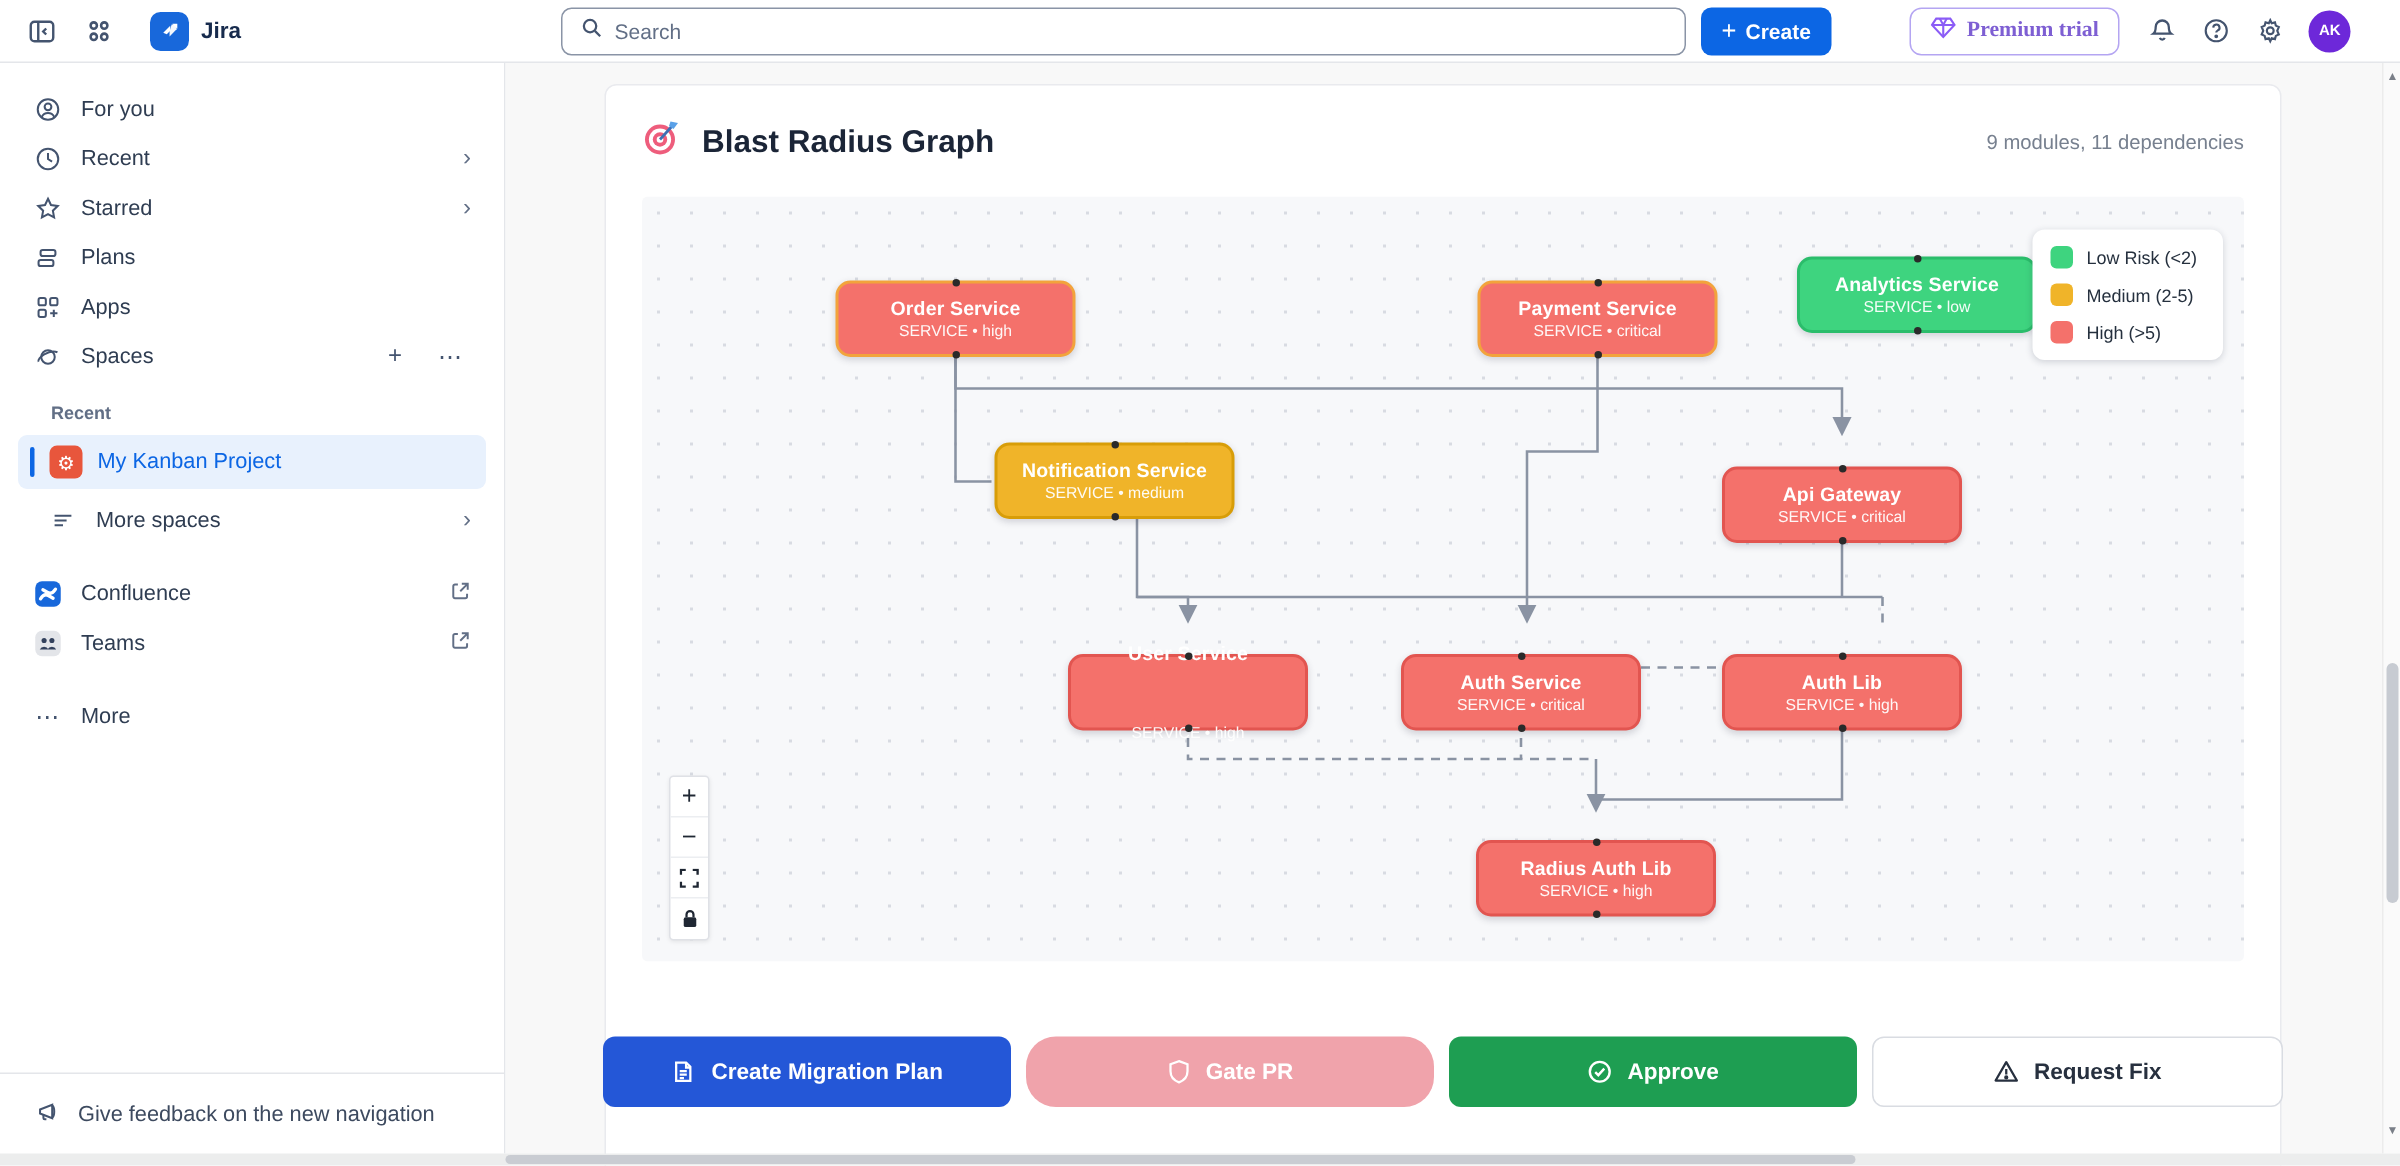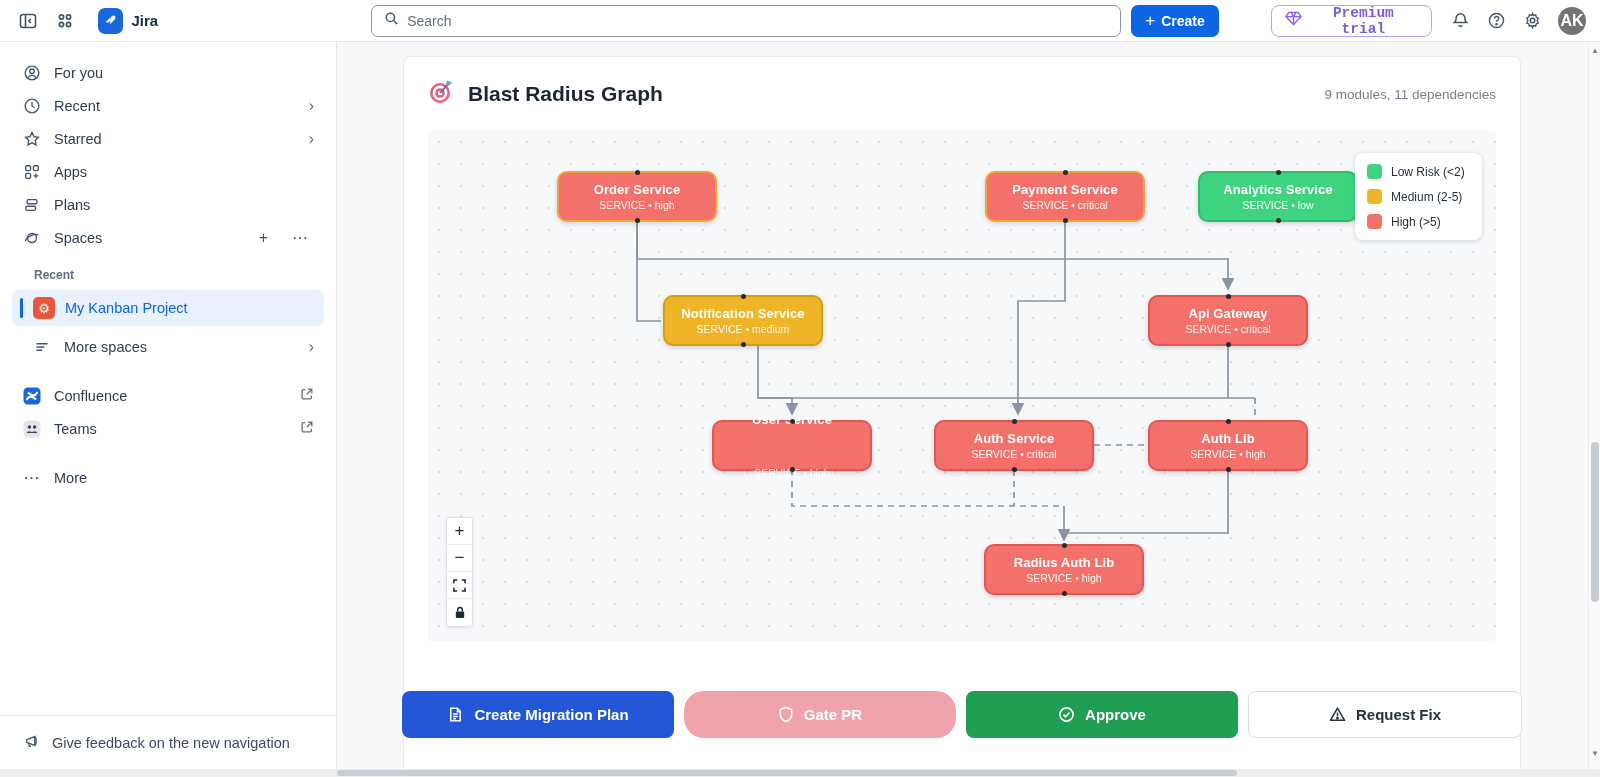"Premium trial" .premium-btn { font-family: Liberation Mono, monospace -> Liberation Serif, serif }
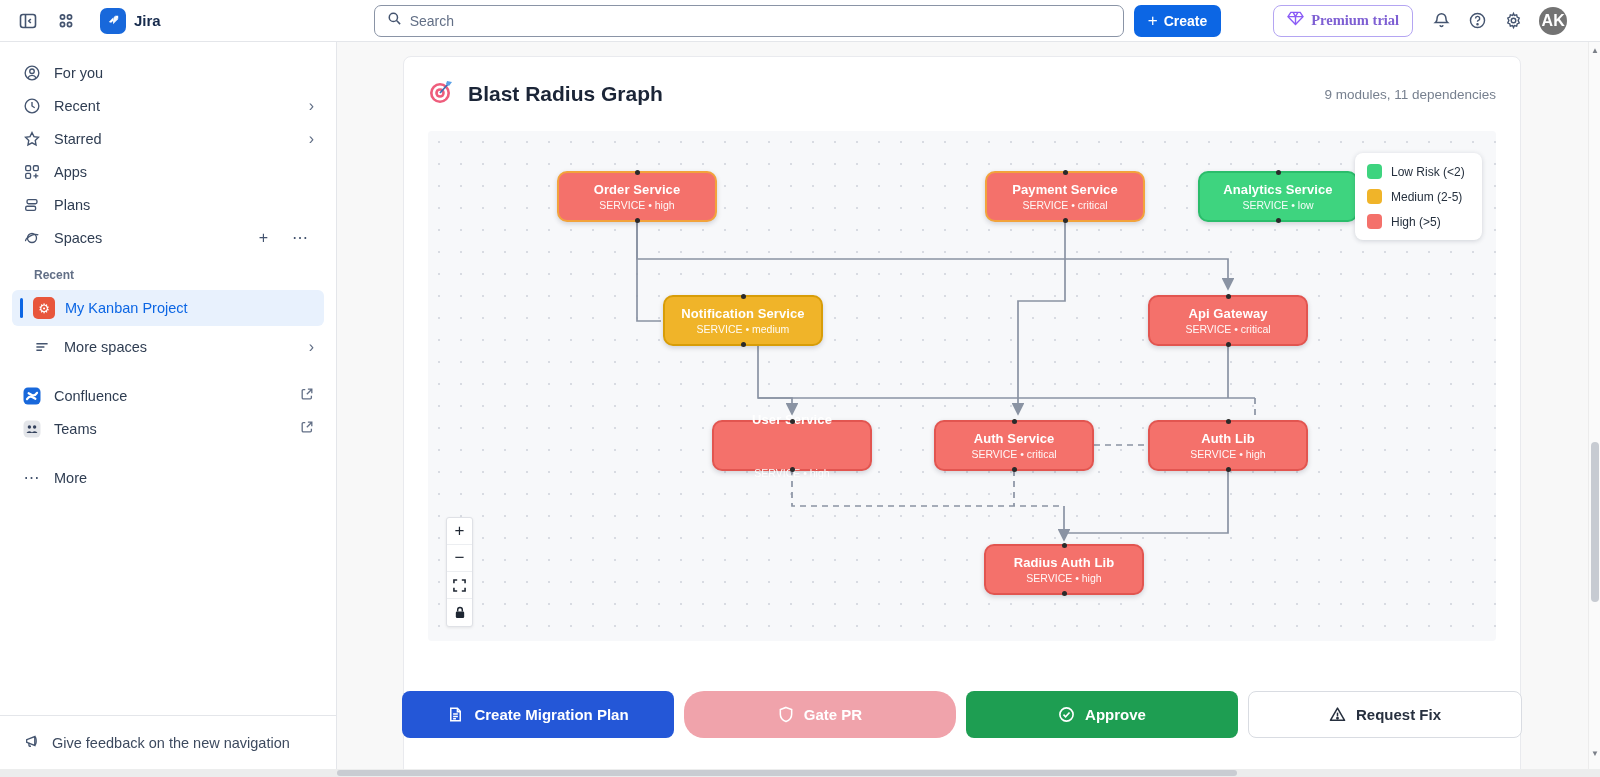"AK" .avatar { background: #737373 -> #6d28d9; font-size: 16px -> 10px }
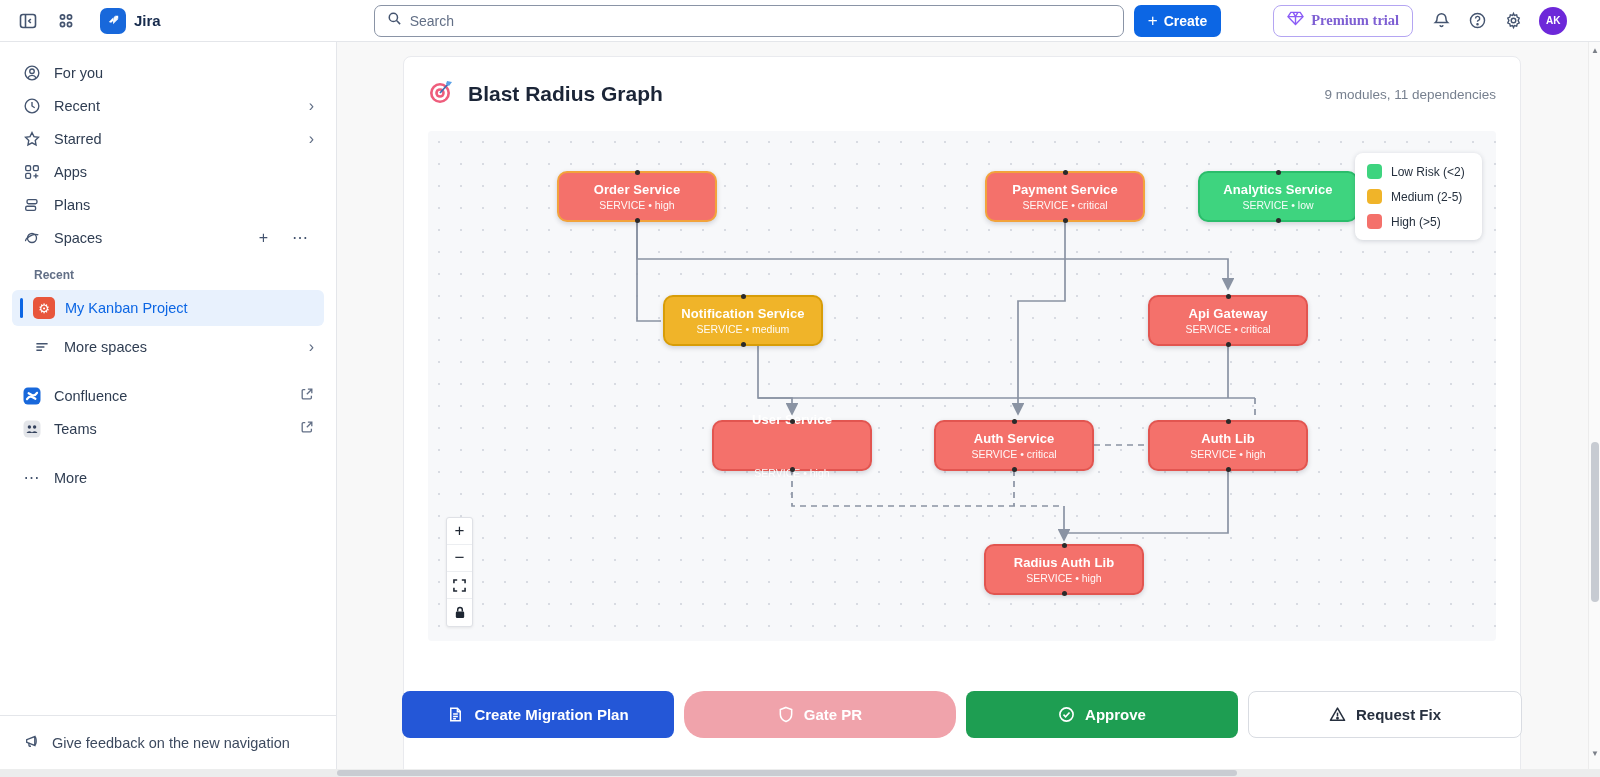"Apps" div.side-item { order: before "Plans" -> after "Plans" }
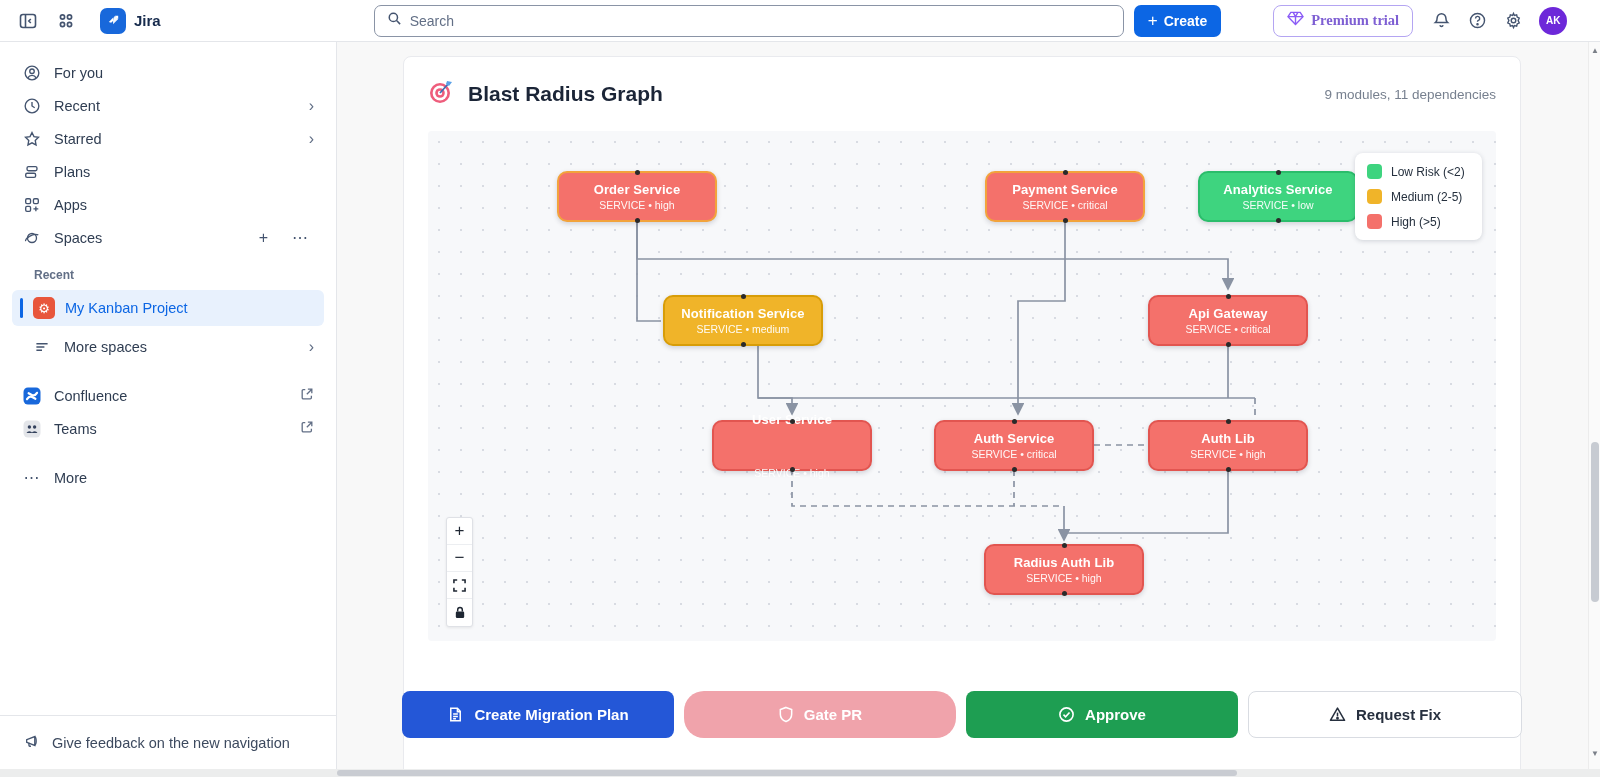"Order Service" .risk-high { margin-top: none -> 16px }
